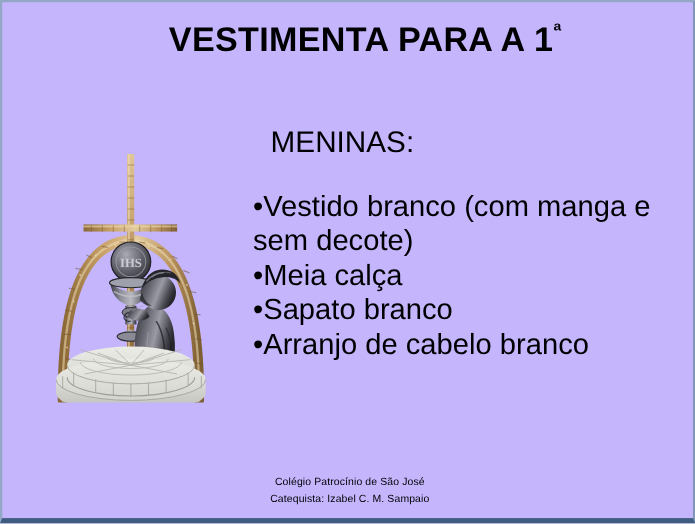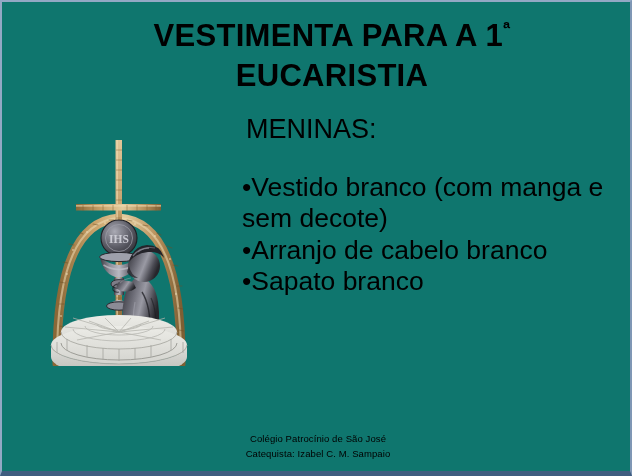"VESTIMENTA PARA A 1ª" .slide { background: #0f766e -> #c4b5fd }
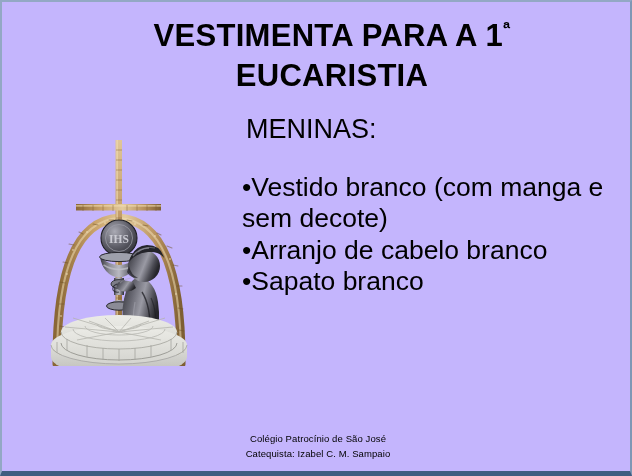"EUCARISTIA" span { html: <span>EUCARISTIA</span> -> none }
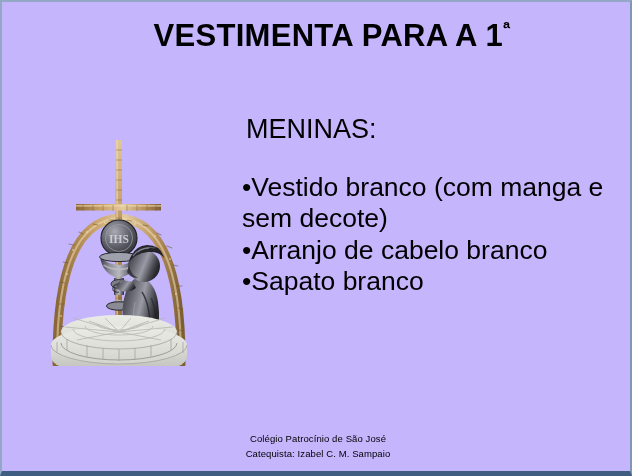"•Vestido branco (com manga e" .bullets { margin: 12px -> 0 }
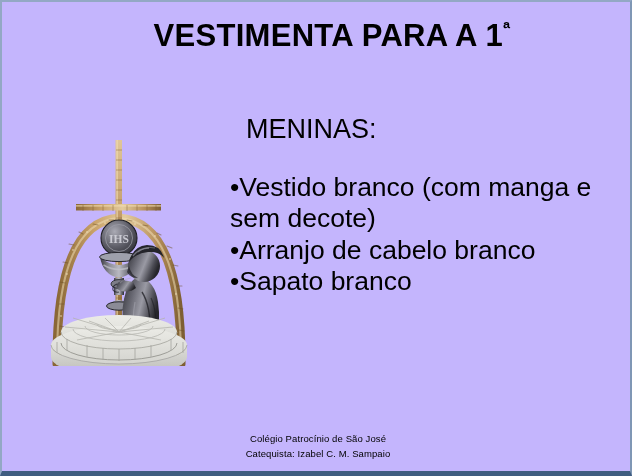"•Meia calça" li { html: none -> <li><span>•</span><span>Meia calça</span></li> }
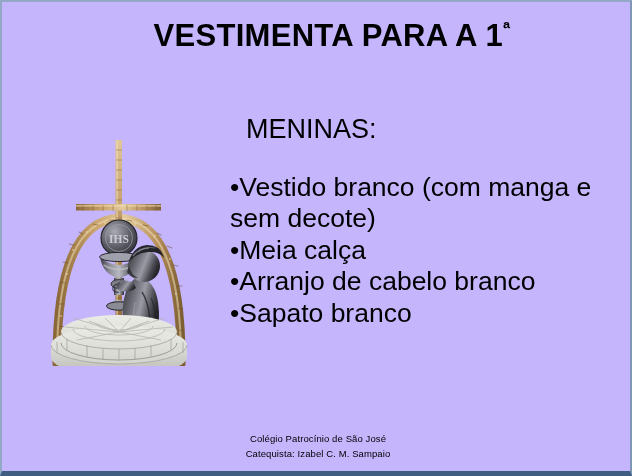"•Arranjo de cabelo branco" li { order: before "•Sapato branco" -> after "•Sapato branco" }
